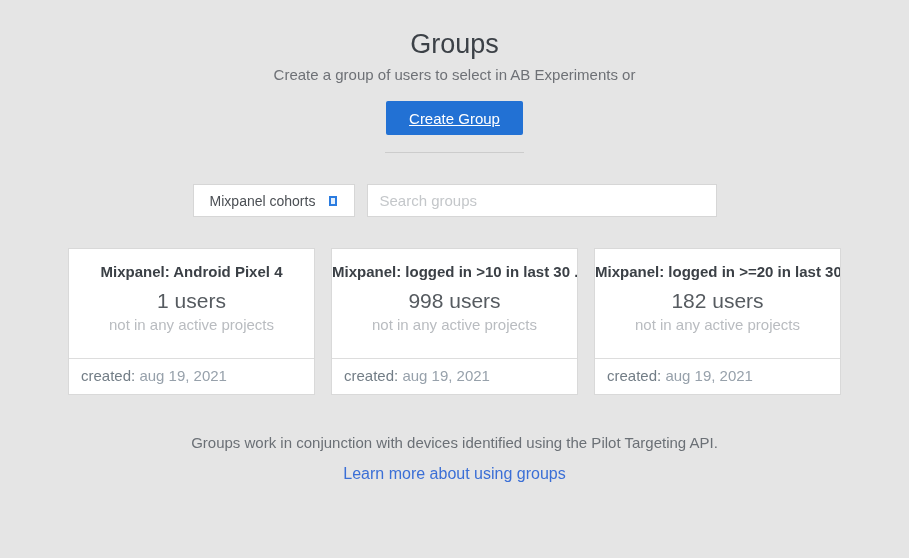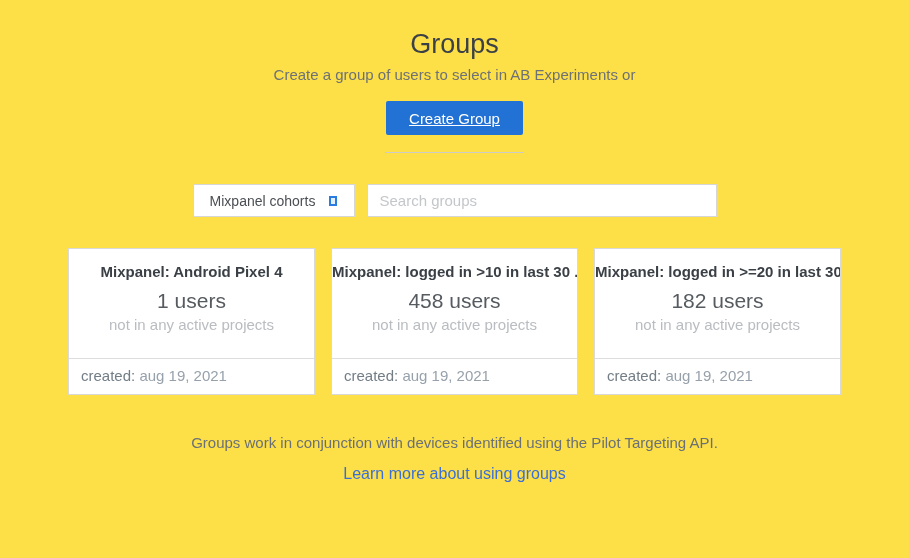"Groups" .page { background: #fde047 -> #e5e5e5 }
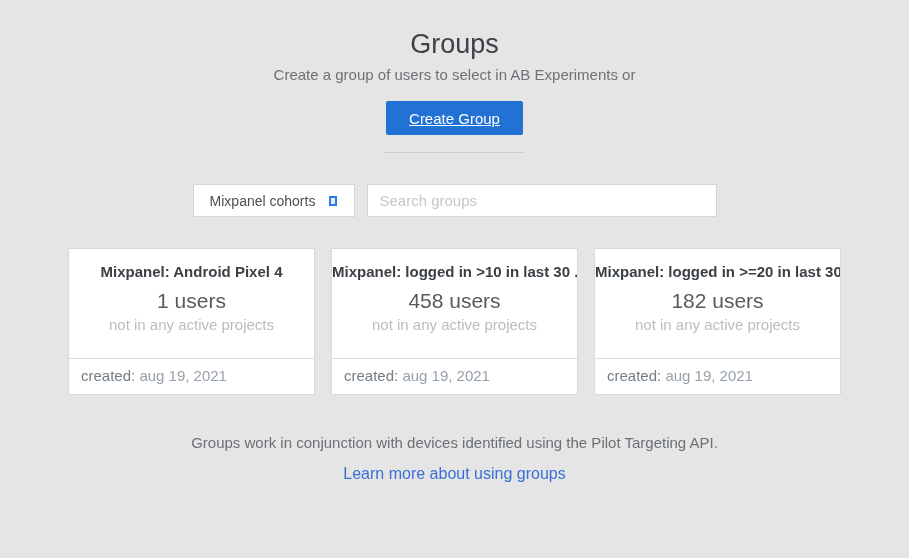"458 users" div.card-users { text: 458 -> 998 }
